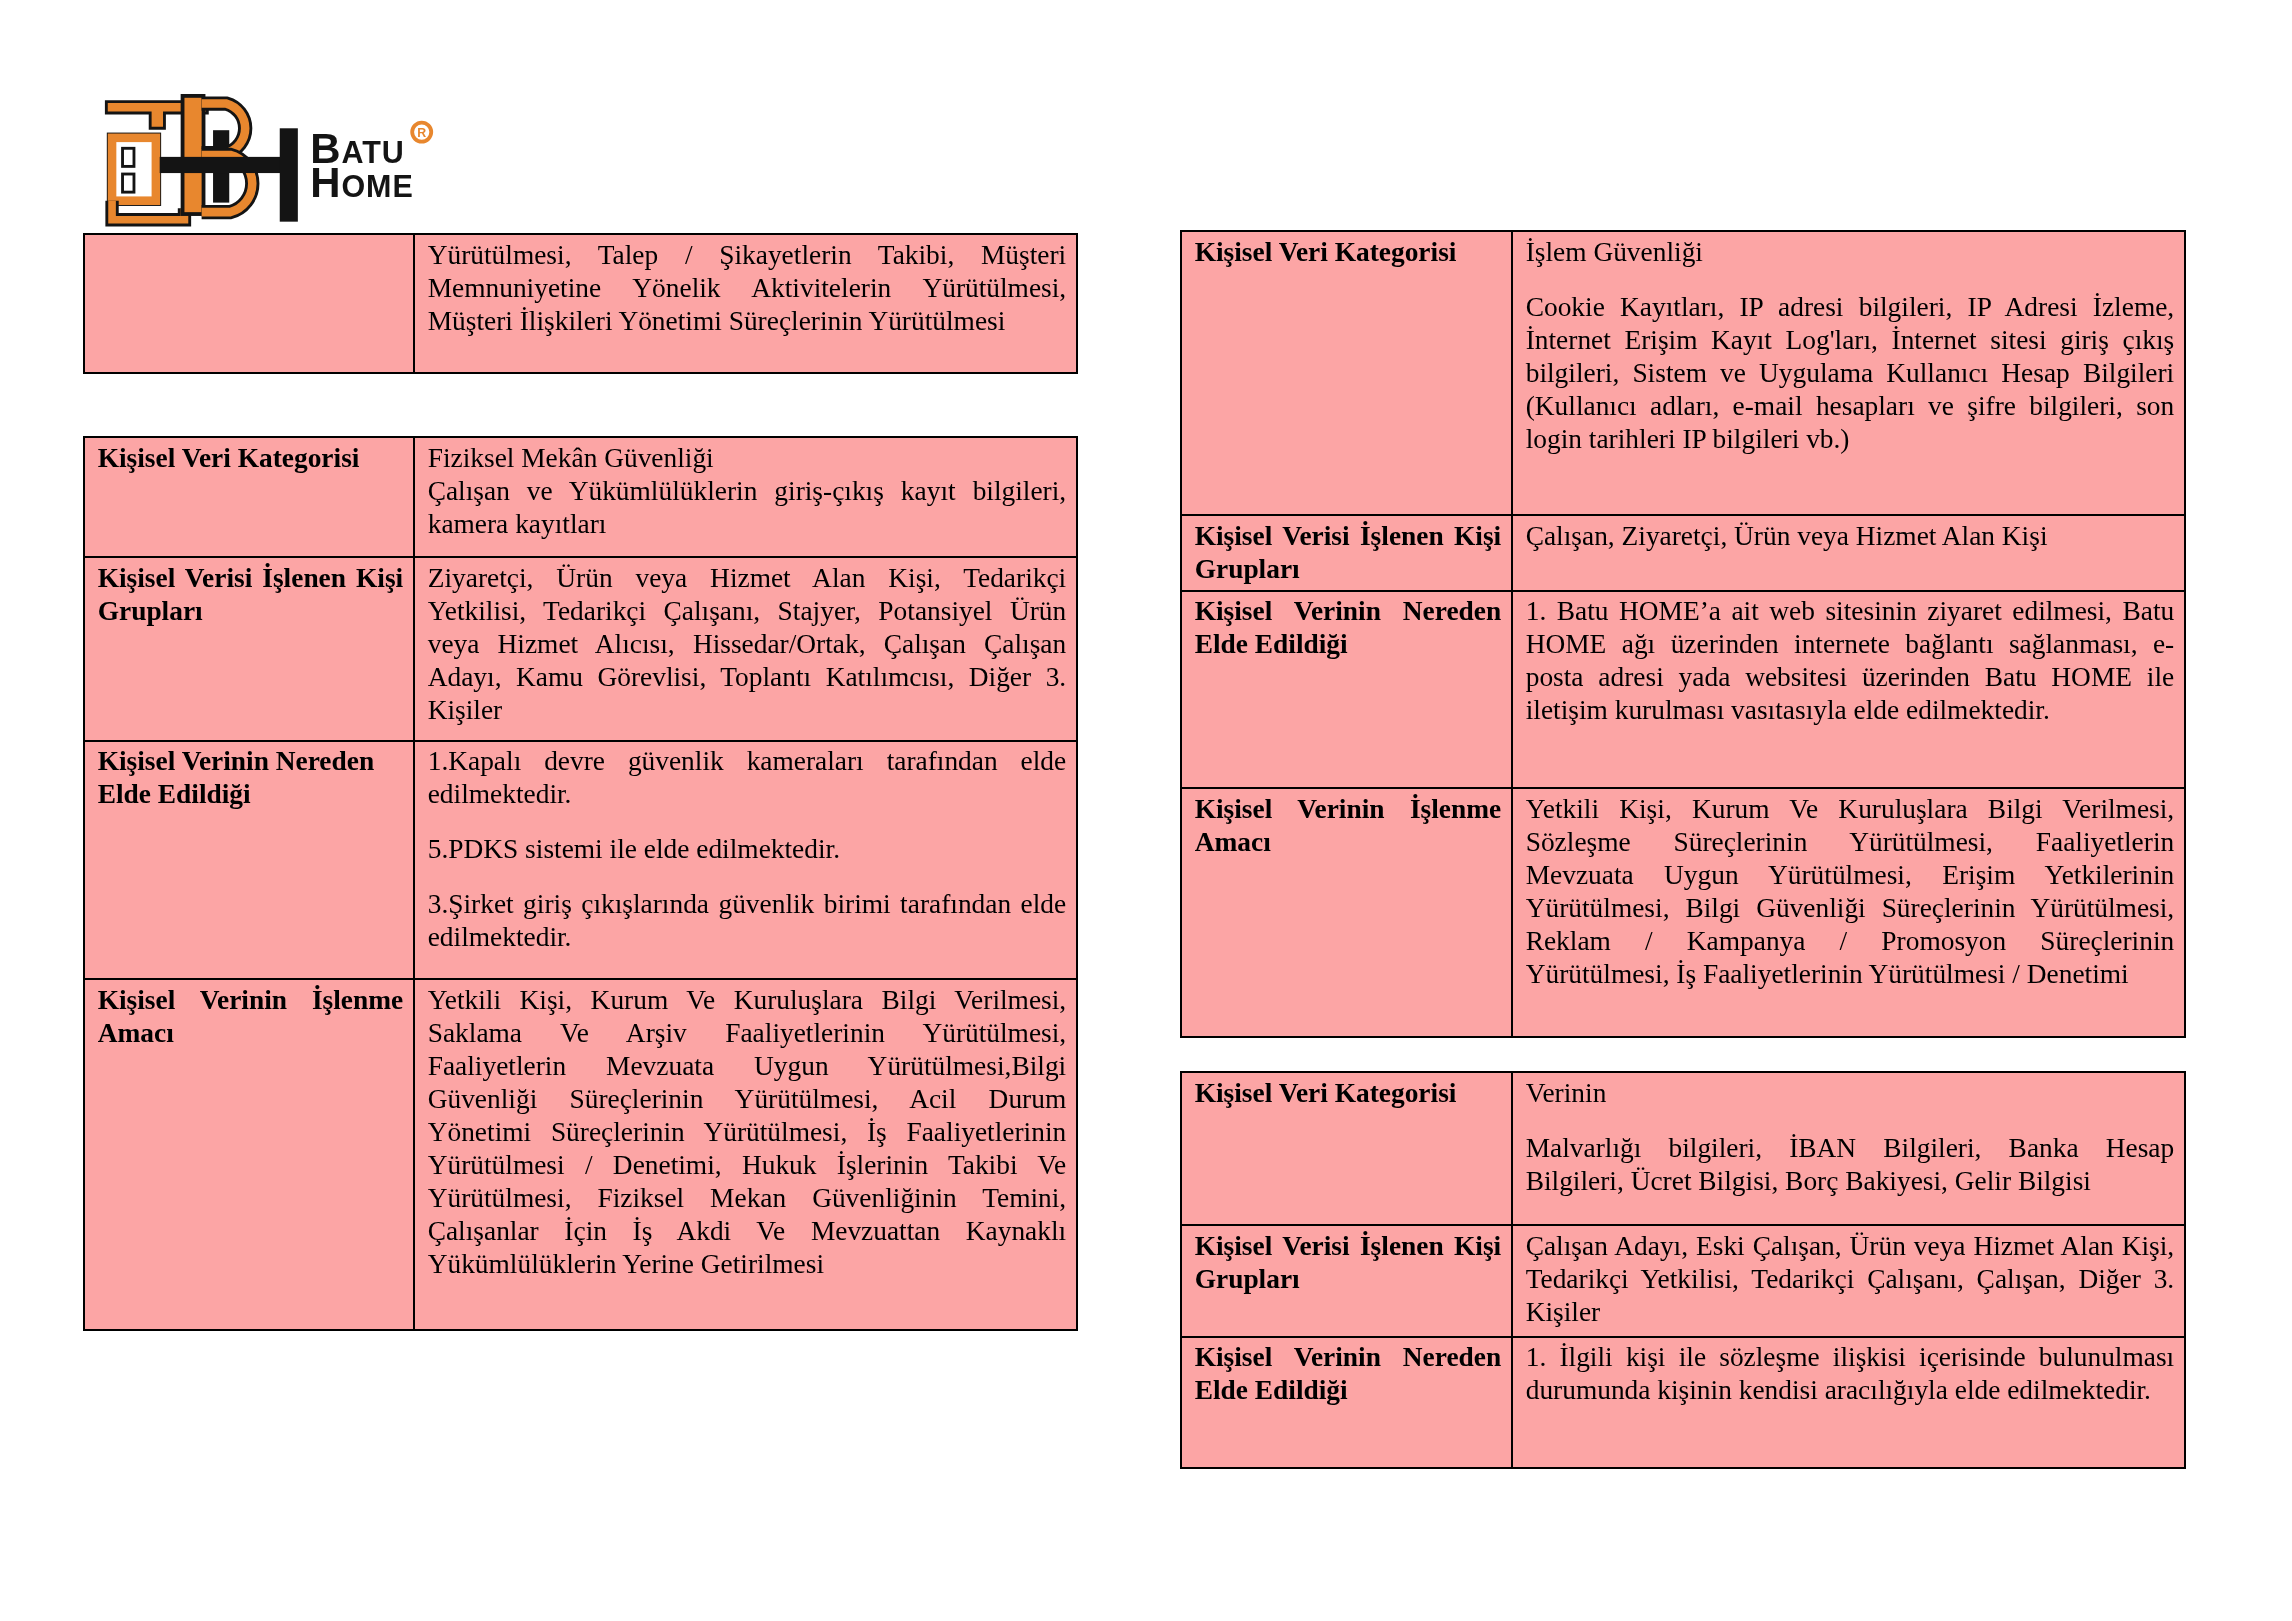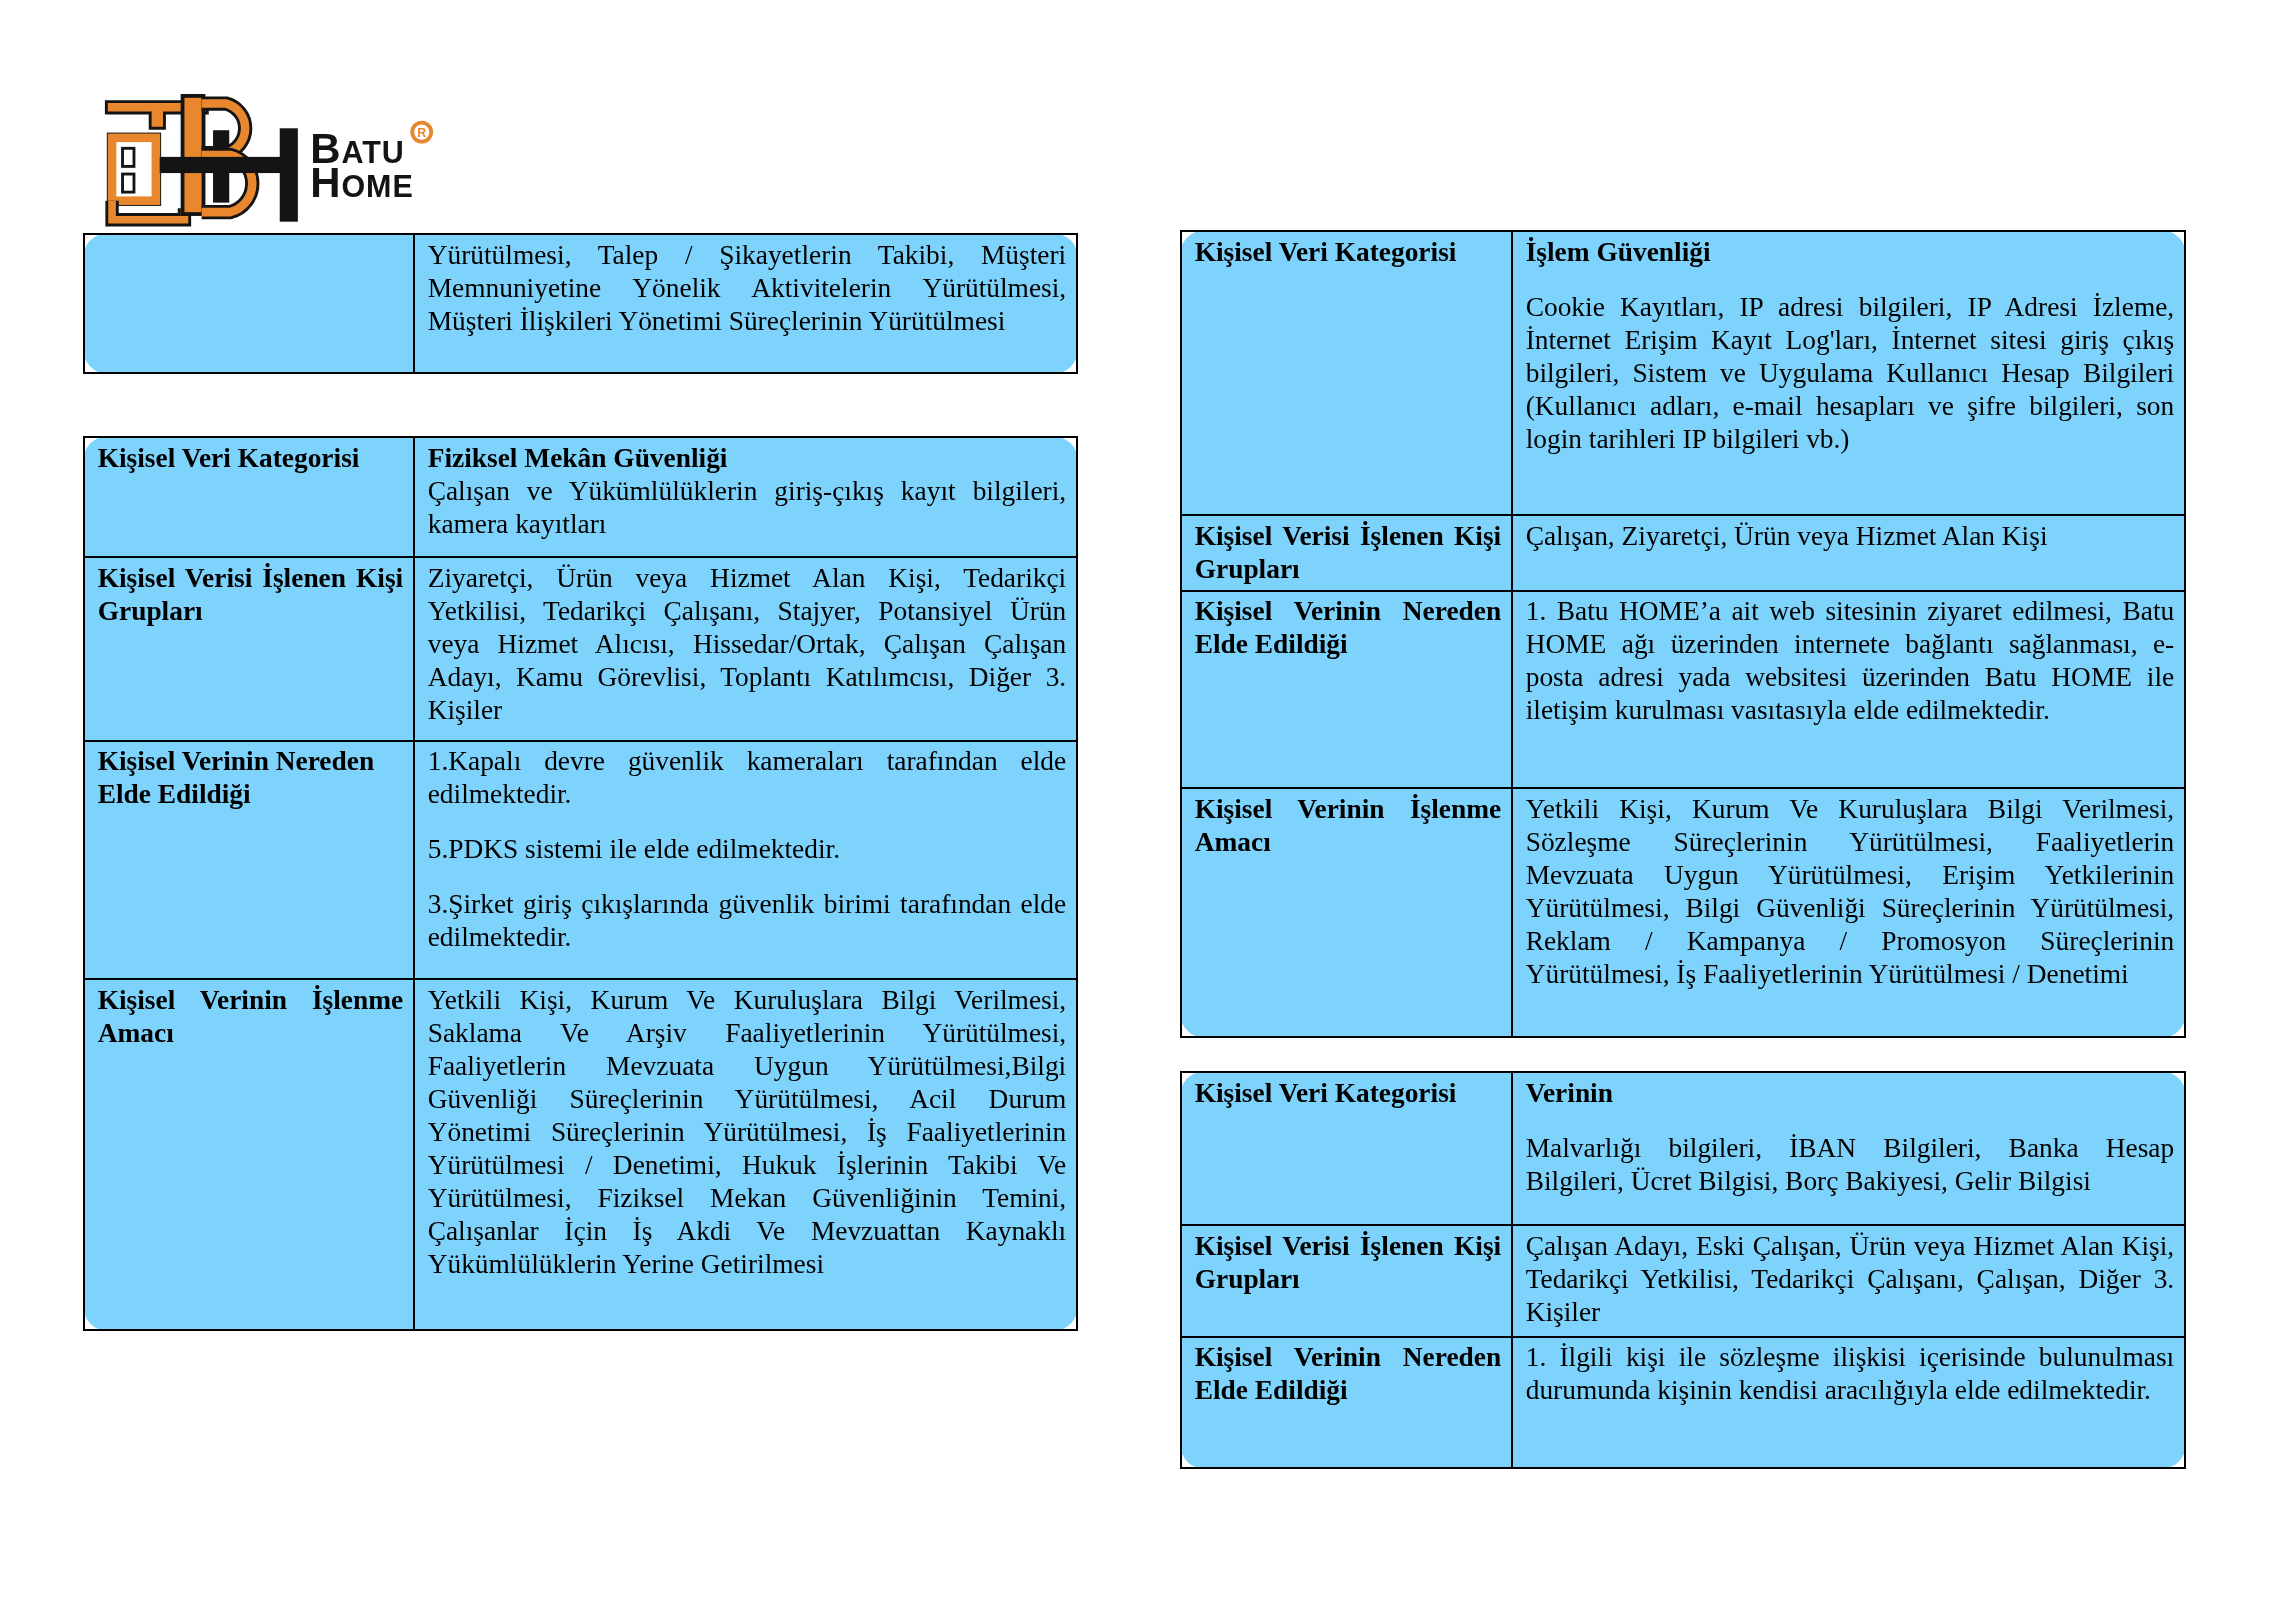"Yürütülmesi, Talep / Şikayetlerin" .doc-table { background: #7dd3fc -> #fca5a5; border-radius: 25px -> none }
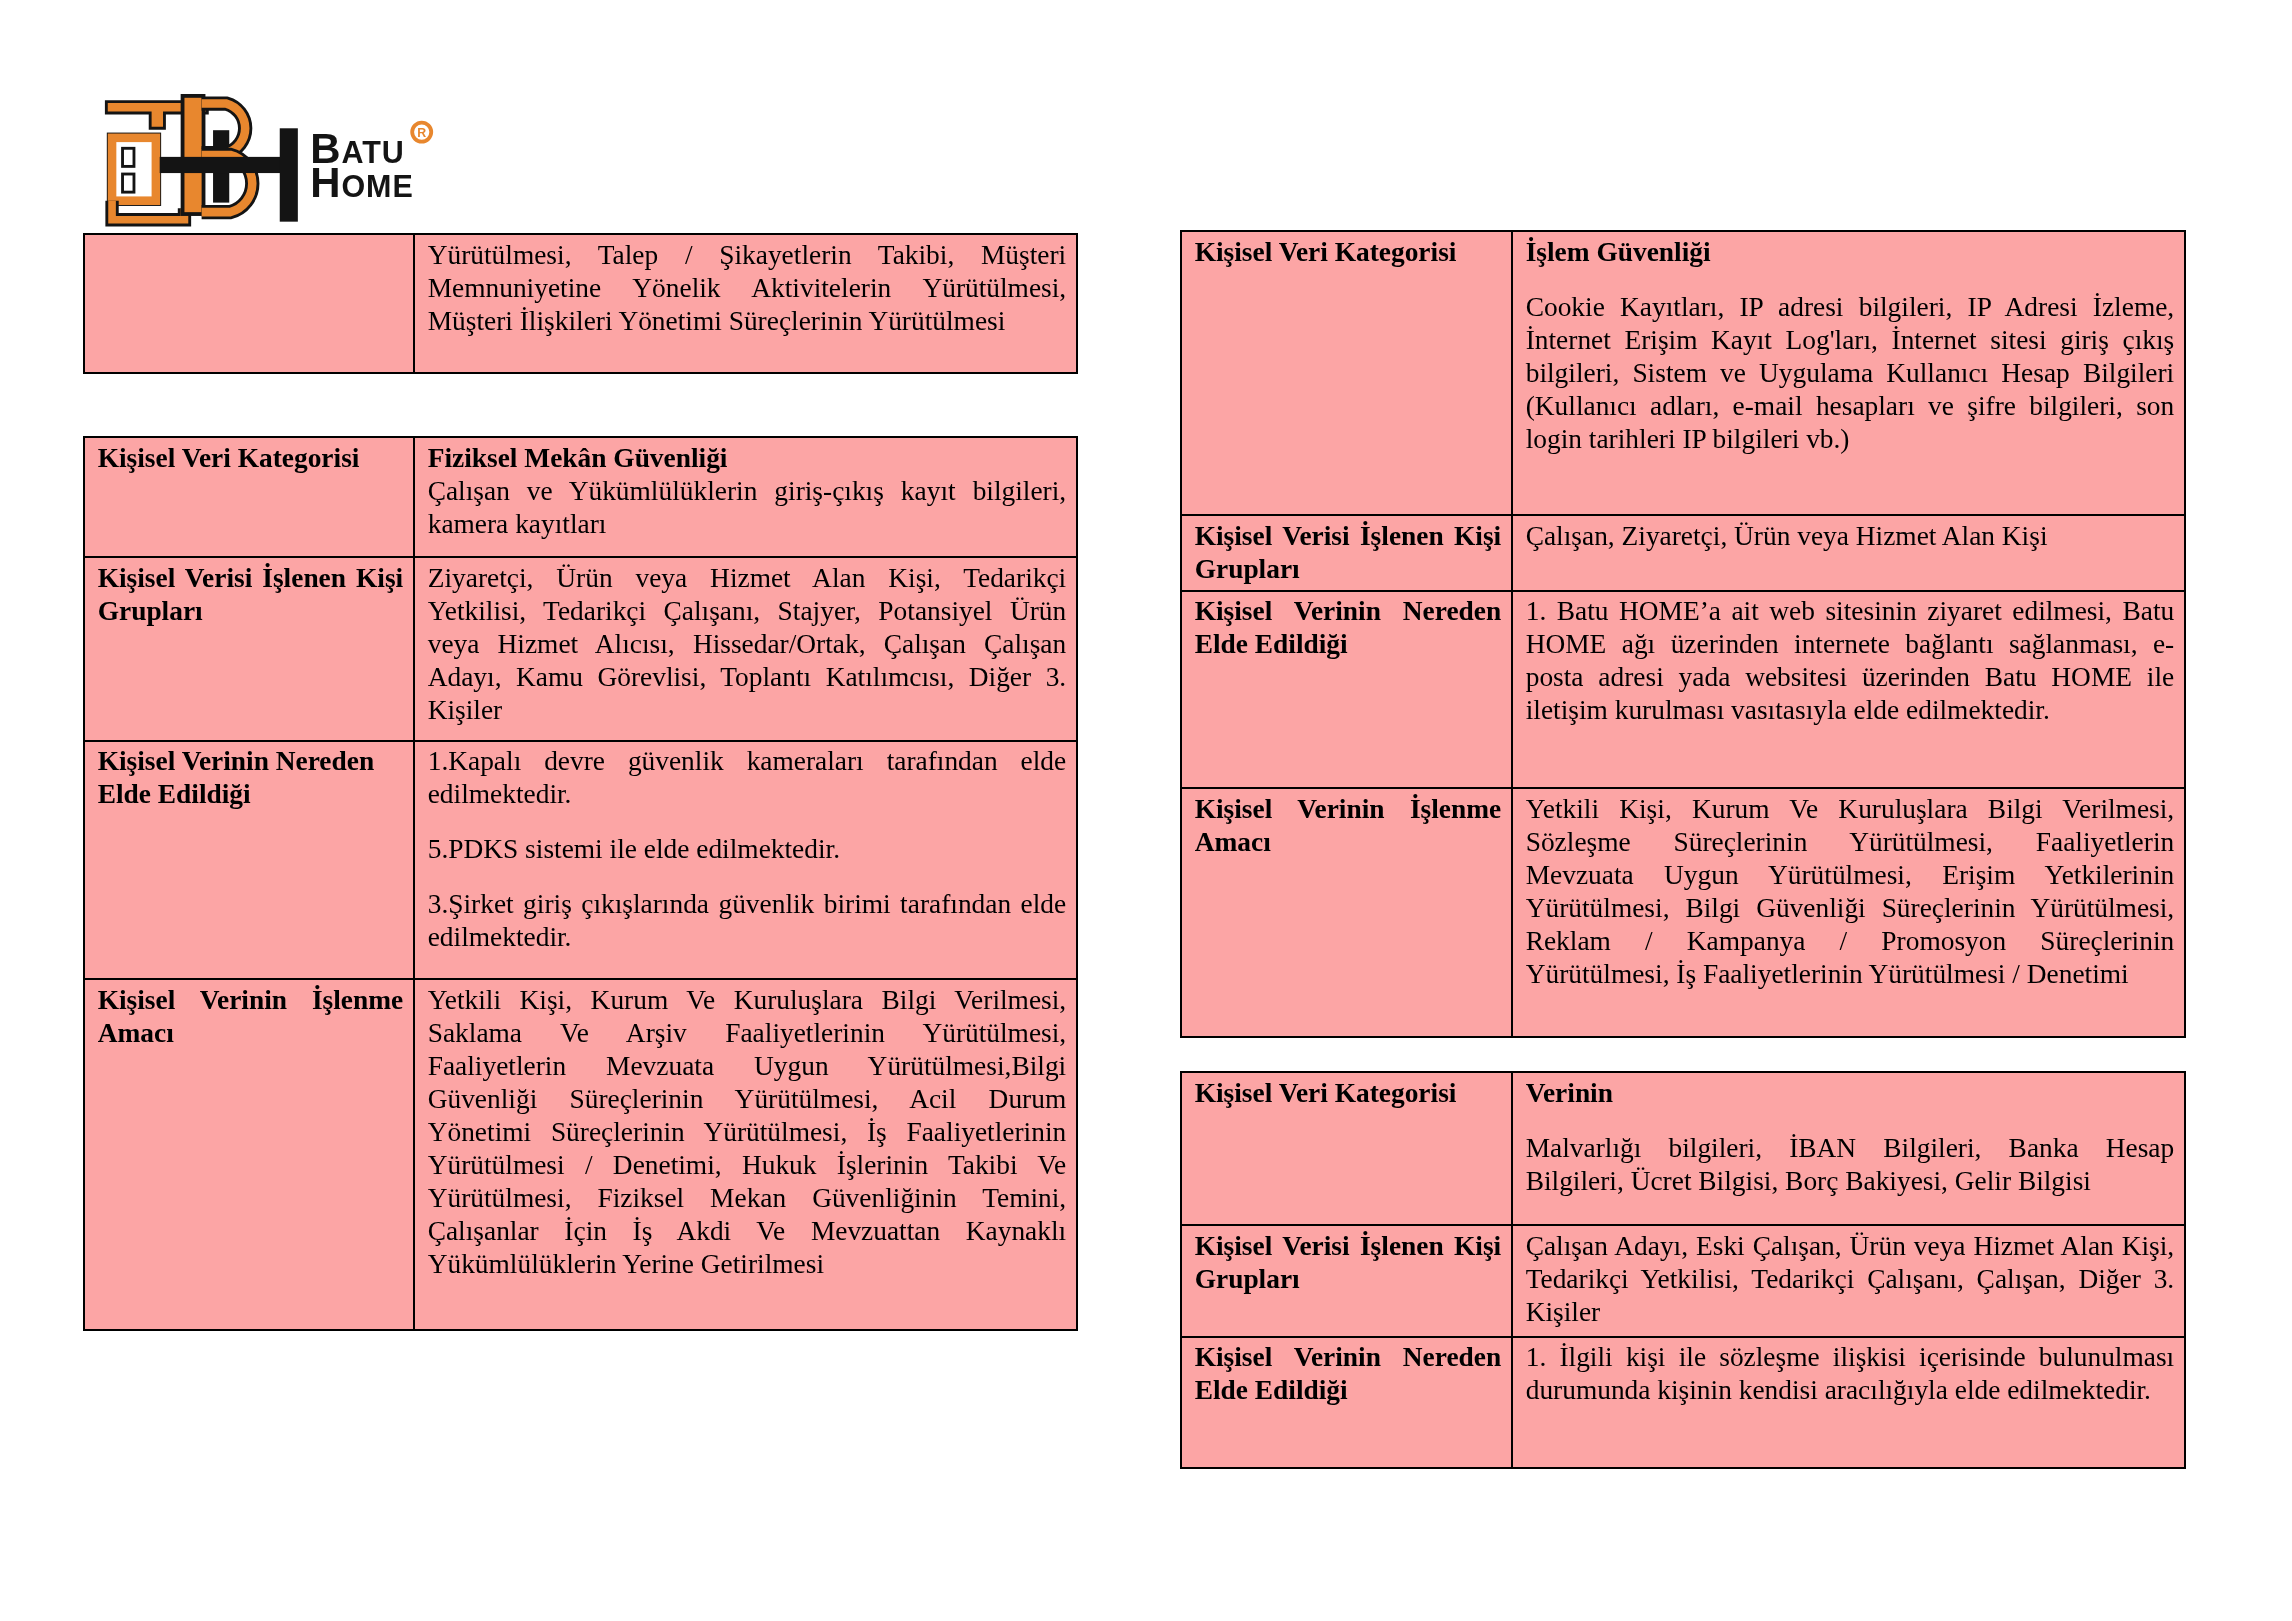"İşlem Güvenliği" .cell-title { font-weight: bold -> normal }
